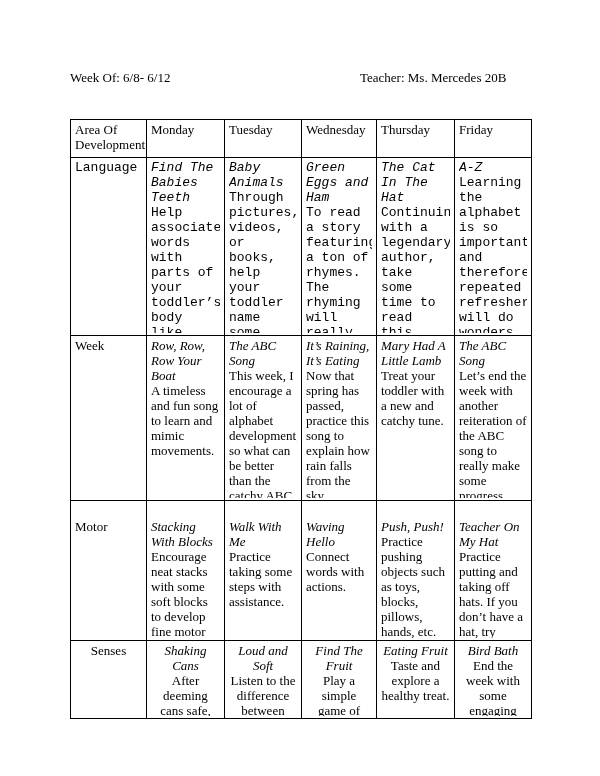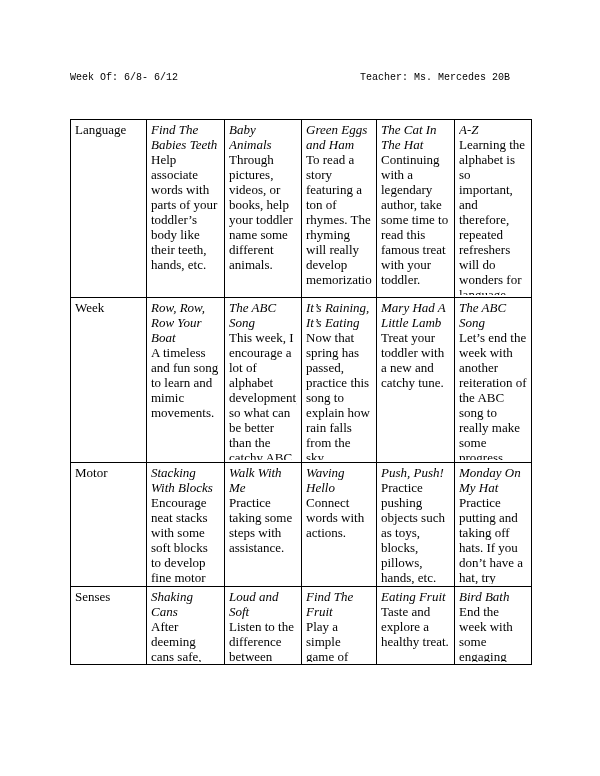"Week Of: 6/8- 6/12" .meta-line { font-family: Liberation Mono, monospace -> none; font-size: 10px -> 13px }
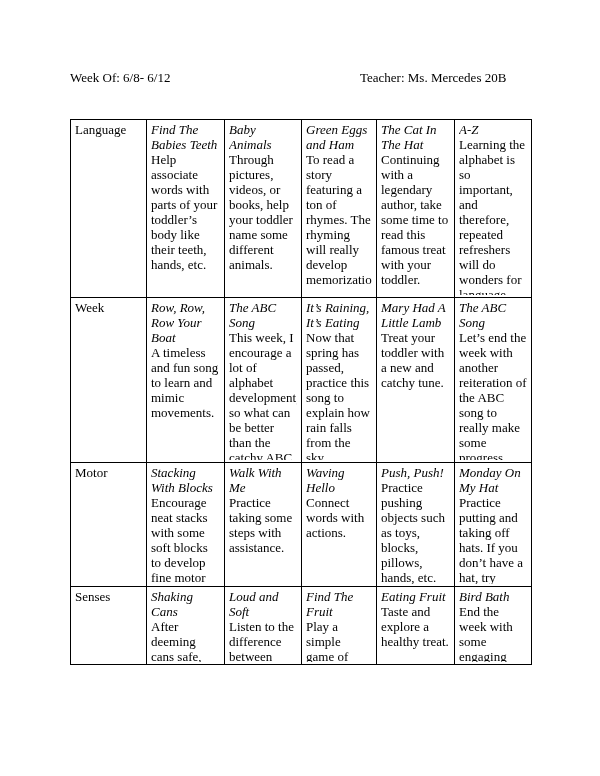"Area Of Development" tr.r-head { html: none -> <tr> <th>Area Of Development</th> <th>Monday</th> <th>Tuesday</th> <th>Wednesday</th> <th>Thursday</th> <th>Friday</th> </tr> }
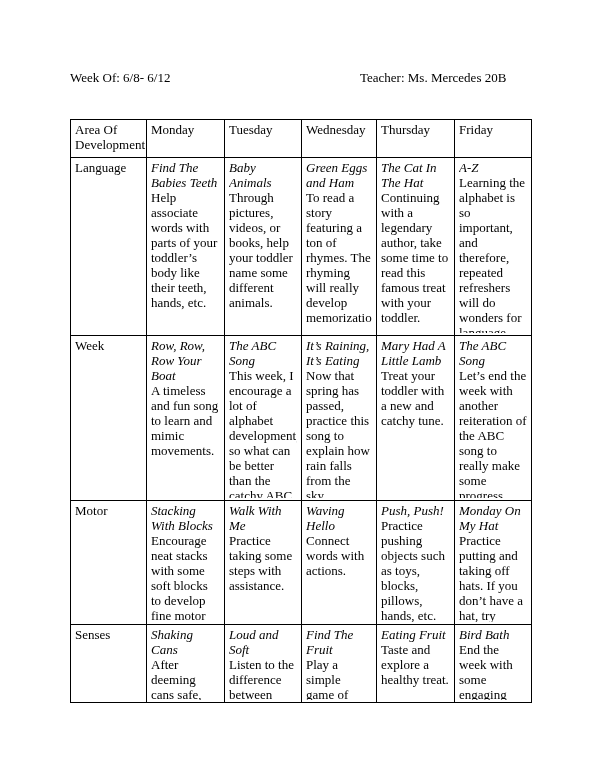"Language" tr.r-0 .cw { font-family: none -> Liberation Mono, monospace }
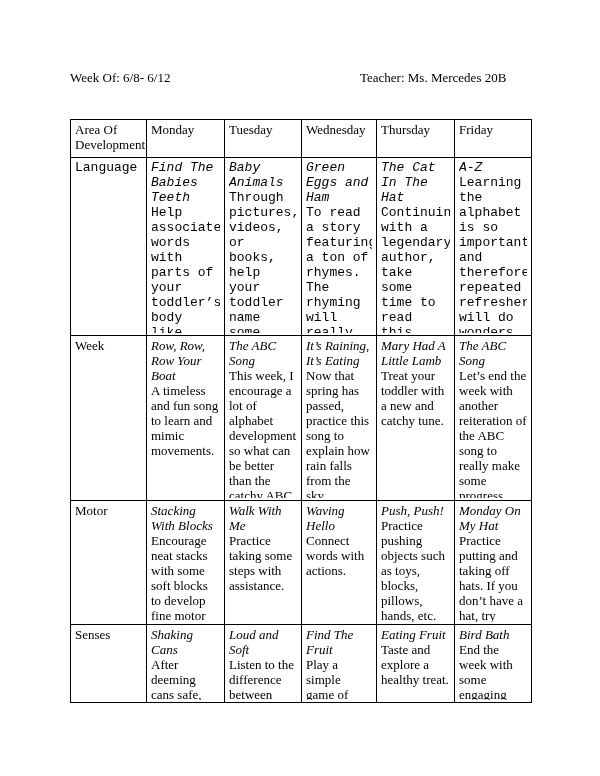"Motor" tr.r-2 .cw { margin-top: none -> 16px }
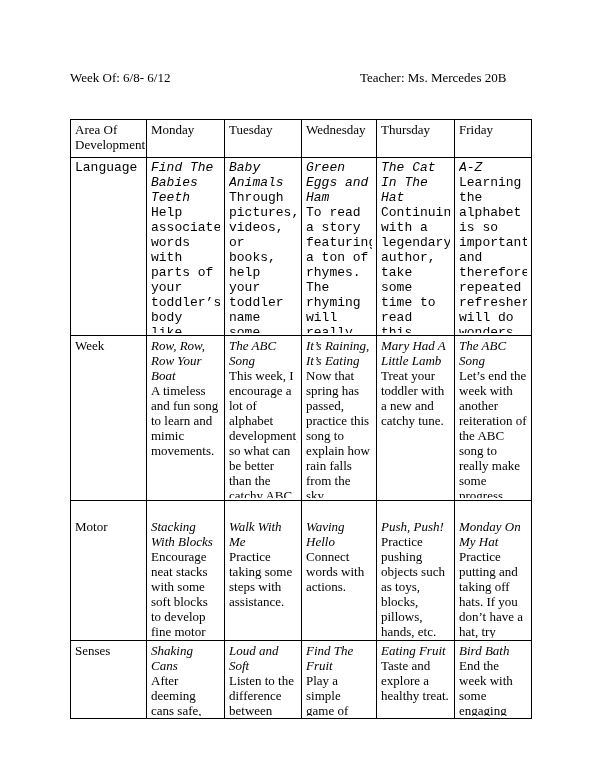"Monday On My Hat" span.activity-title { text: Monday -> Teacher }
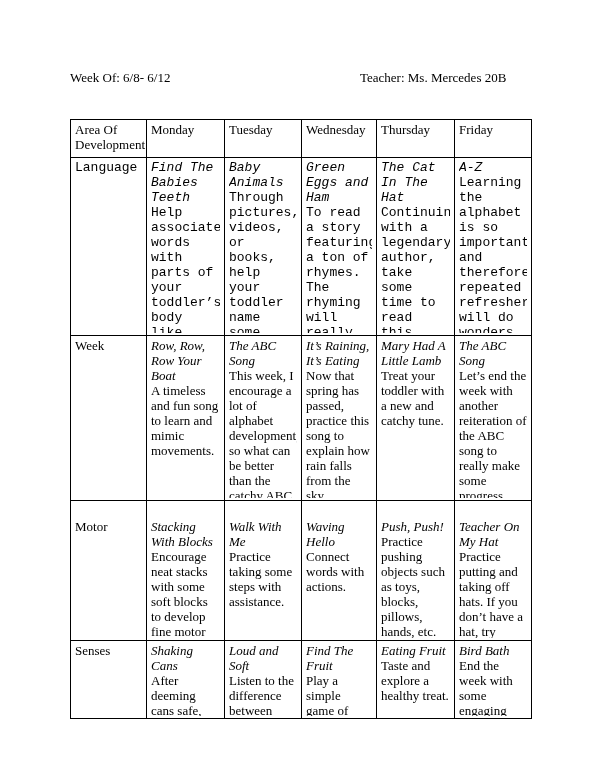"Senses" tr.r-3 .cw { text-align: none -> center }
